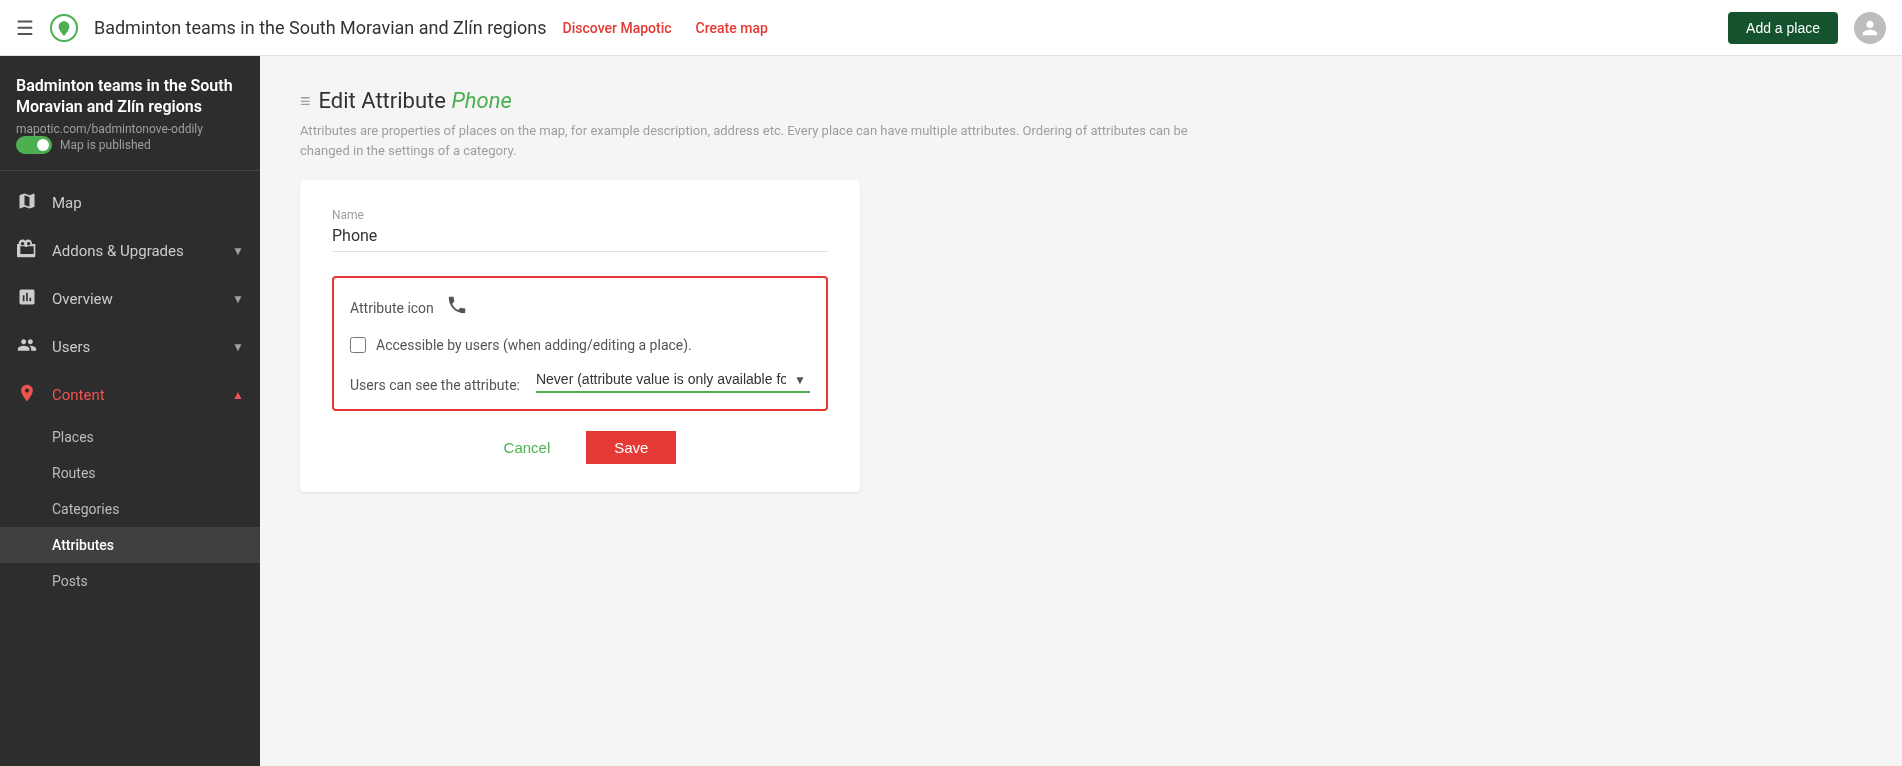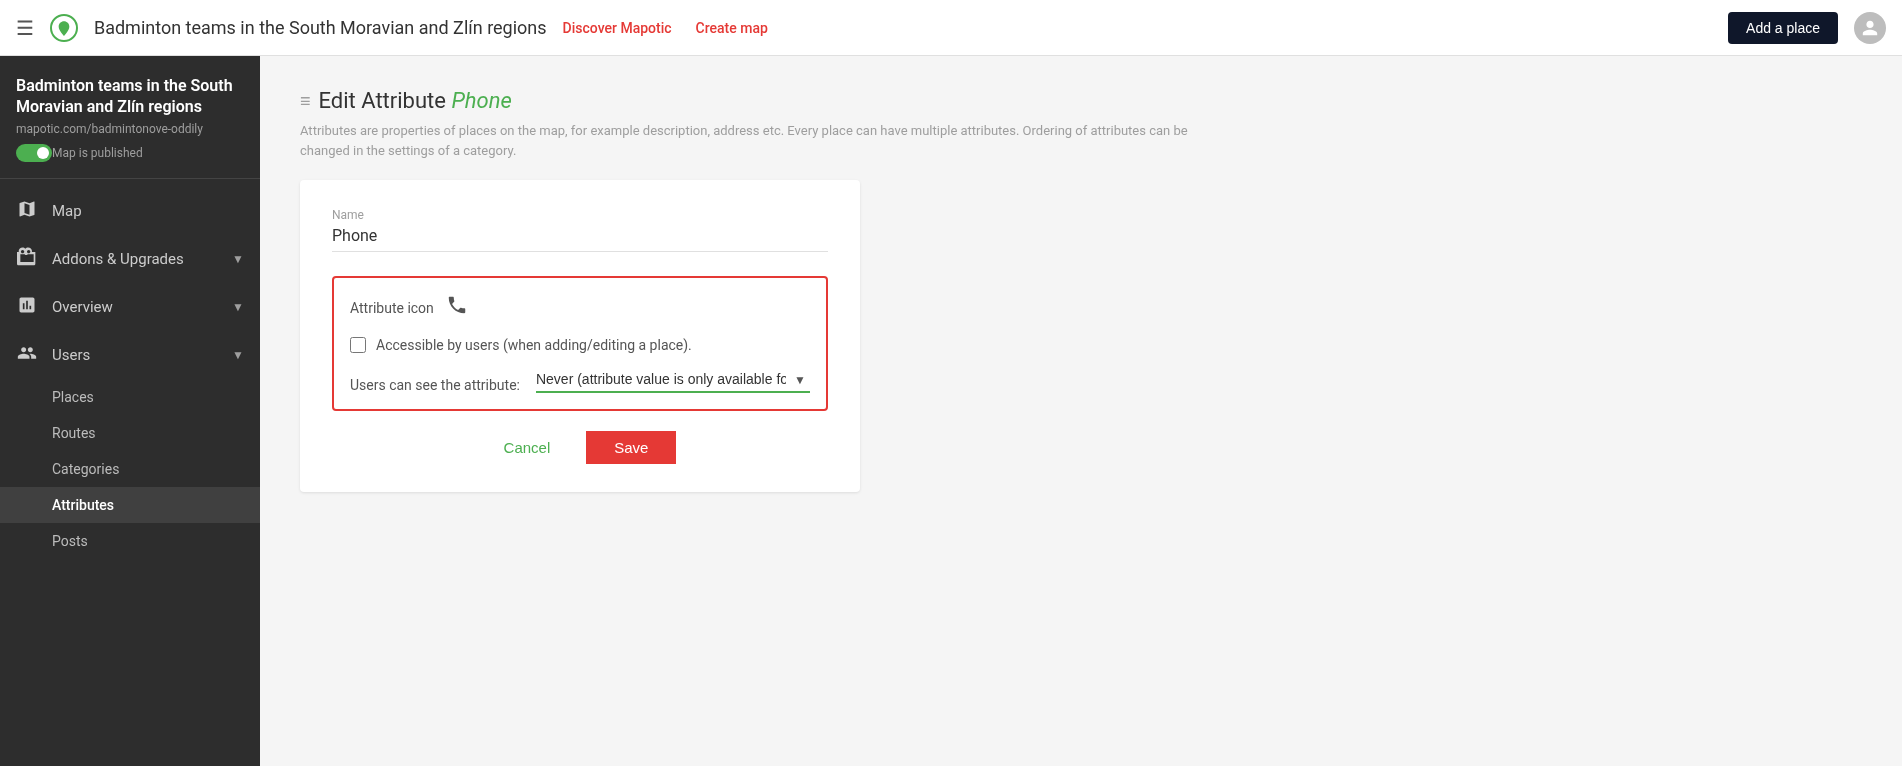"Add a place" .add-place-btn { background: #0f172a -> #14532d }
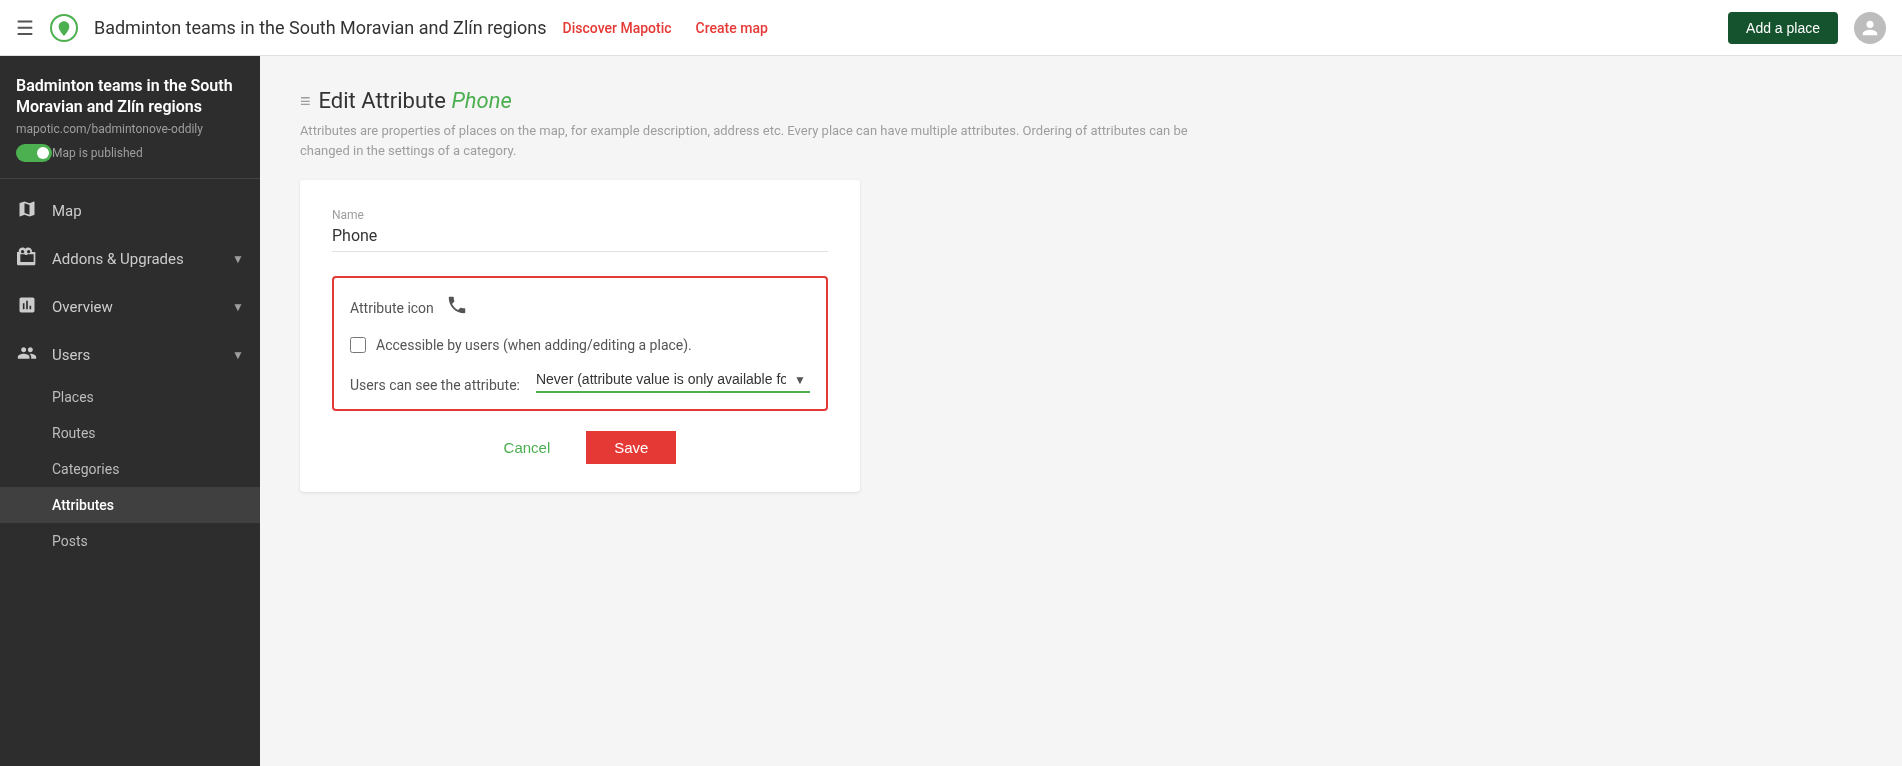"mapotic.com/badmintonove-oddily" .sidebar-url { margin-bottom: 8px -> none }
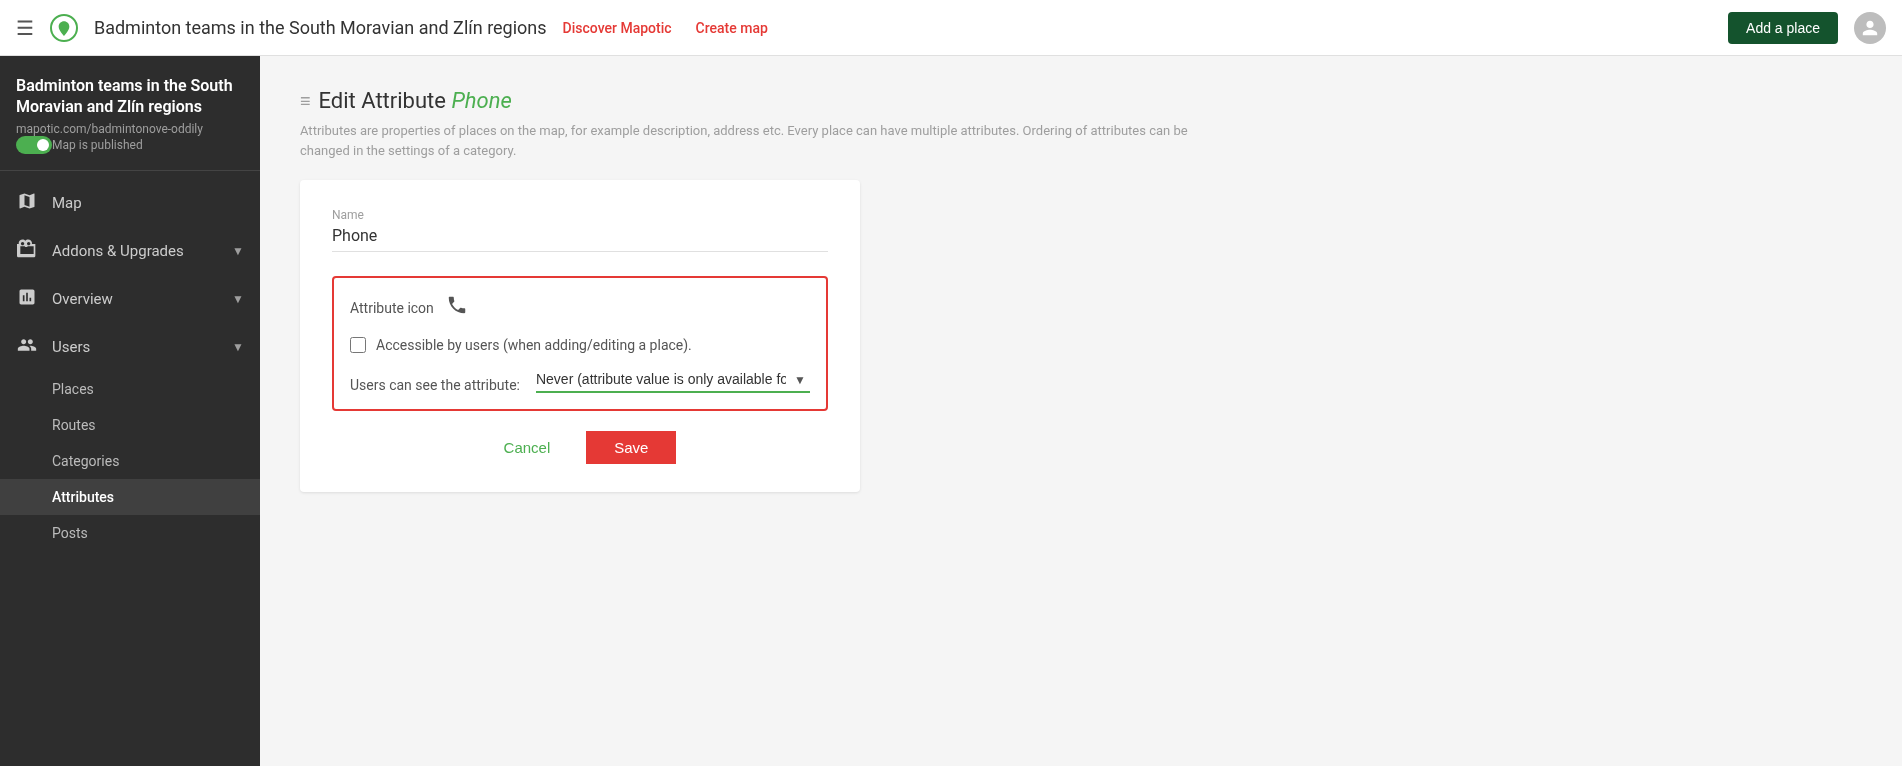"Map is published" .publish-toggle { gap: 0 -> 8px }
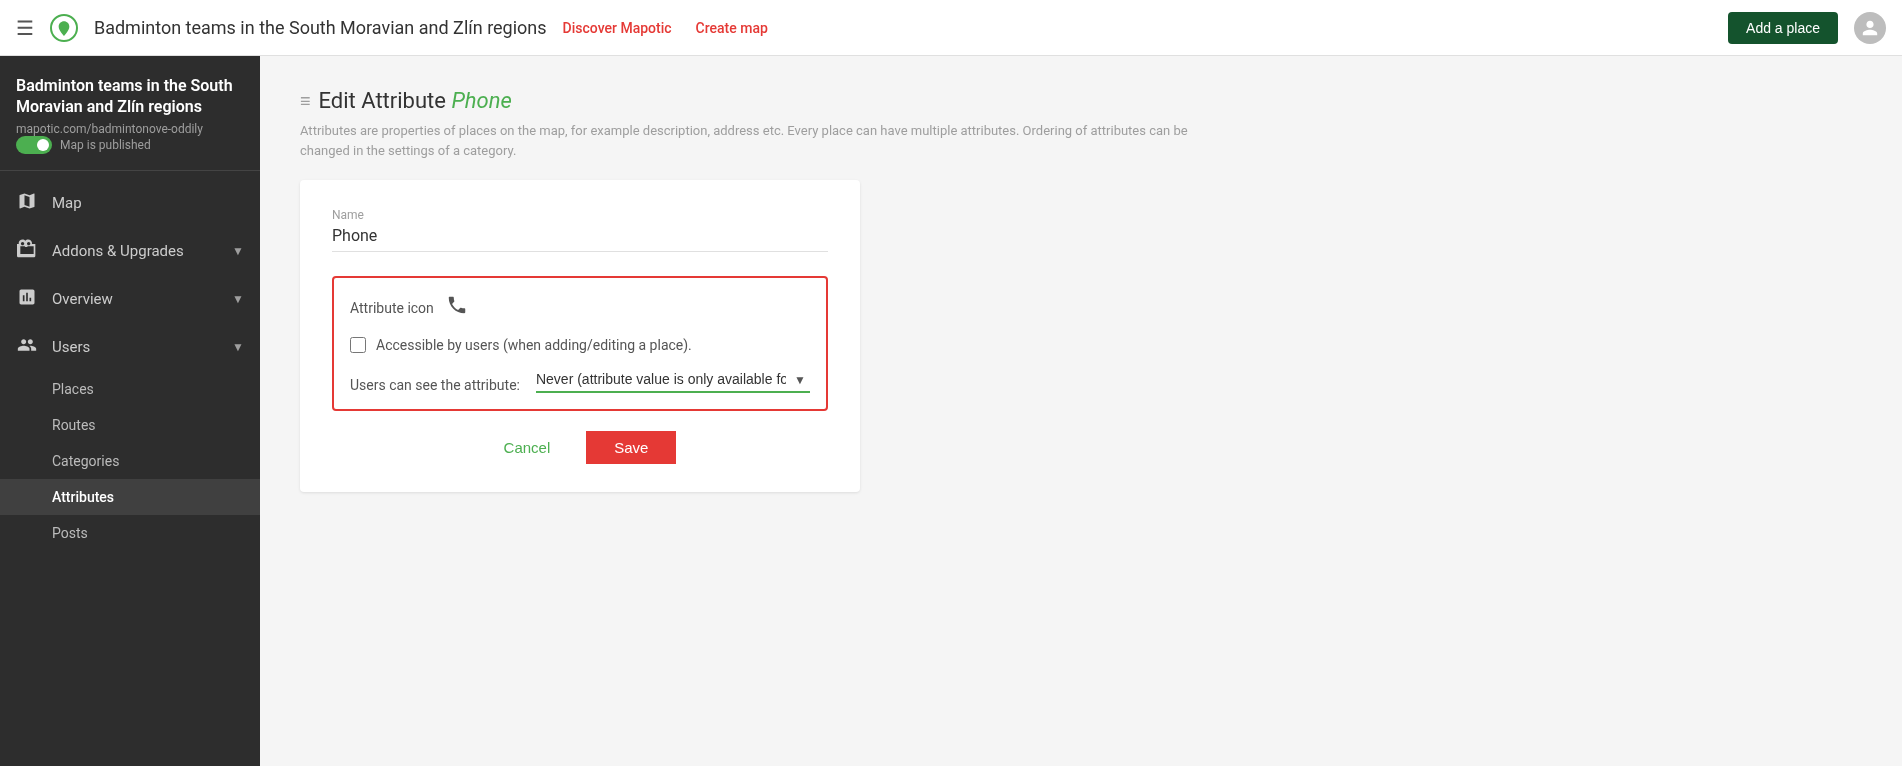"Content" div.sidebar-nav-item { html: none -> <div> <span> <svg> <path></path> </svg> </span> <span>Content</span> <span>▲</span> </div> }
